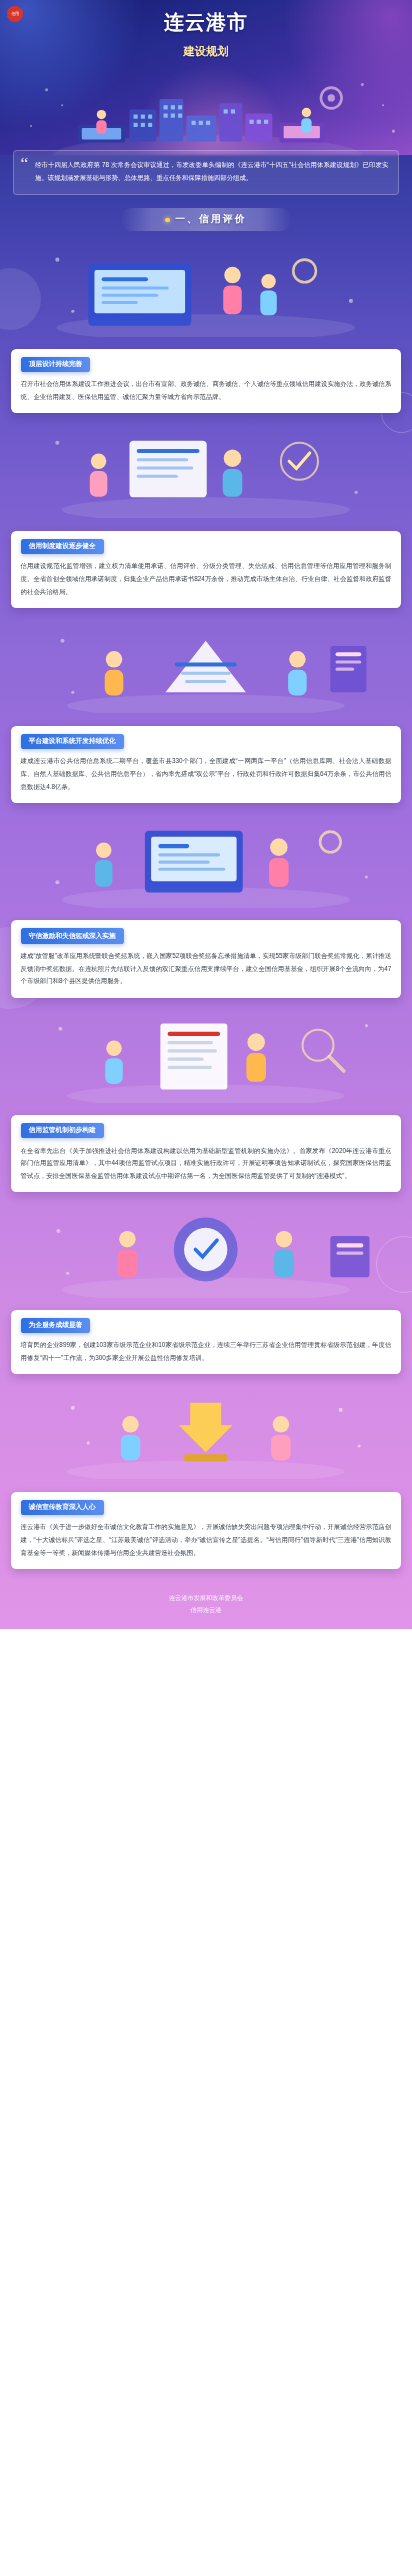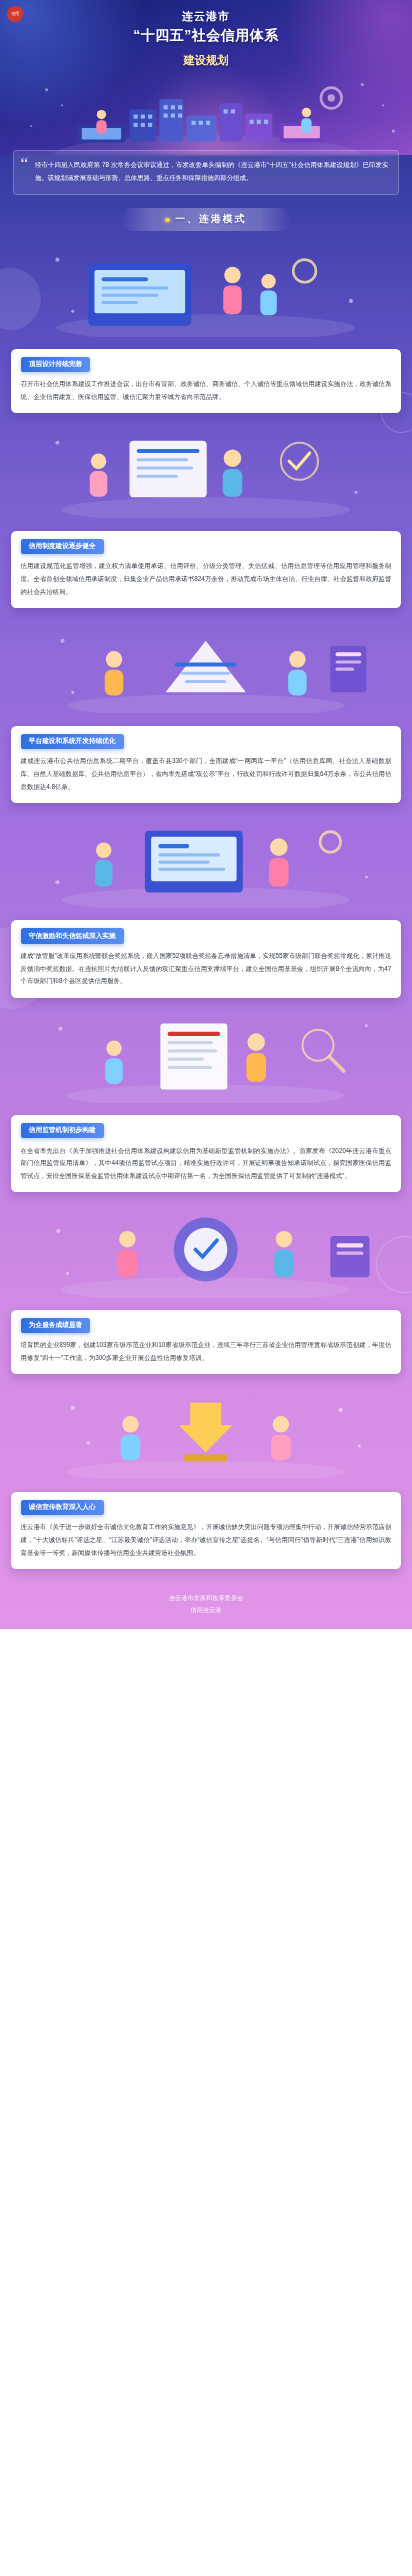"连云港市" .hdr-title .l1 { font-size: 11px -> 20px }
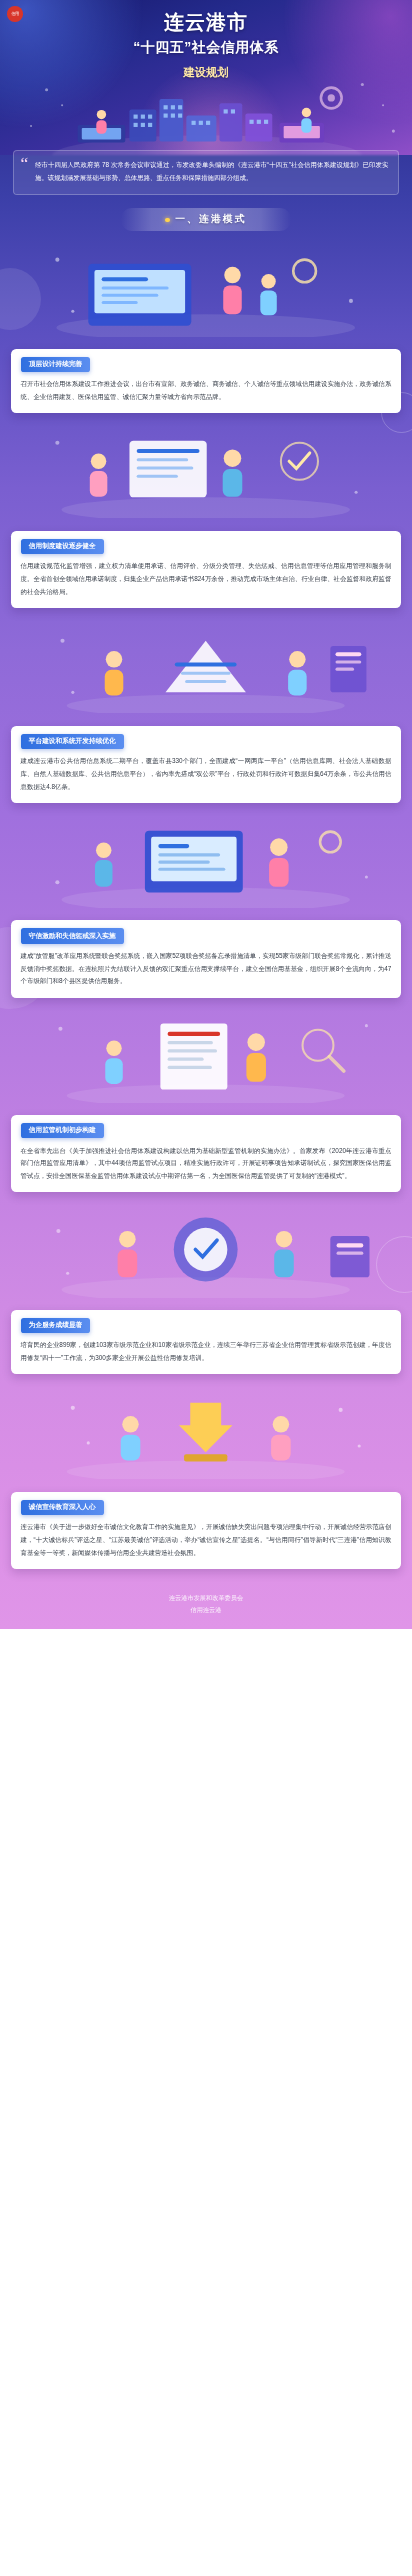"“十四五”社会信用体系" div.l2 { html: <div>“十四五”社会信用体系</div> -> none }
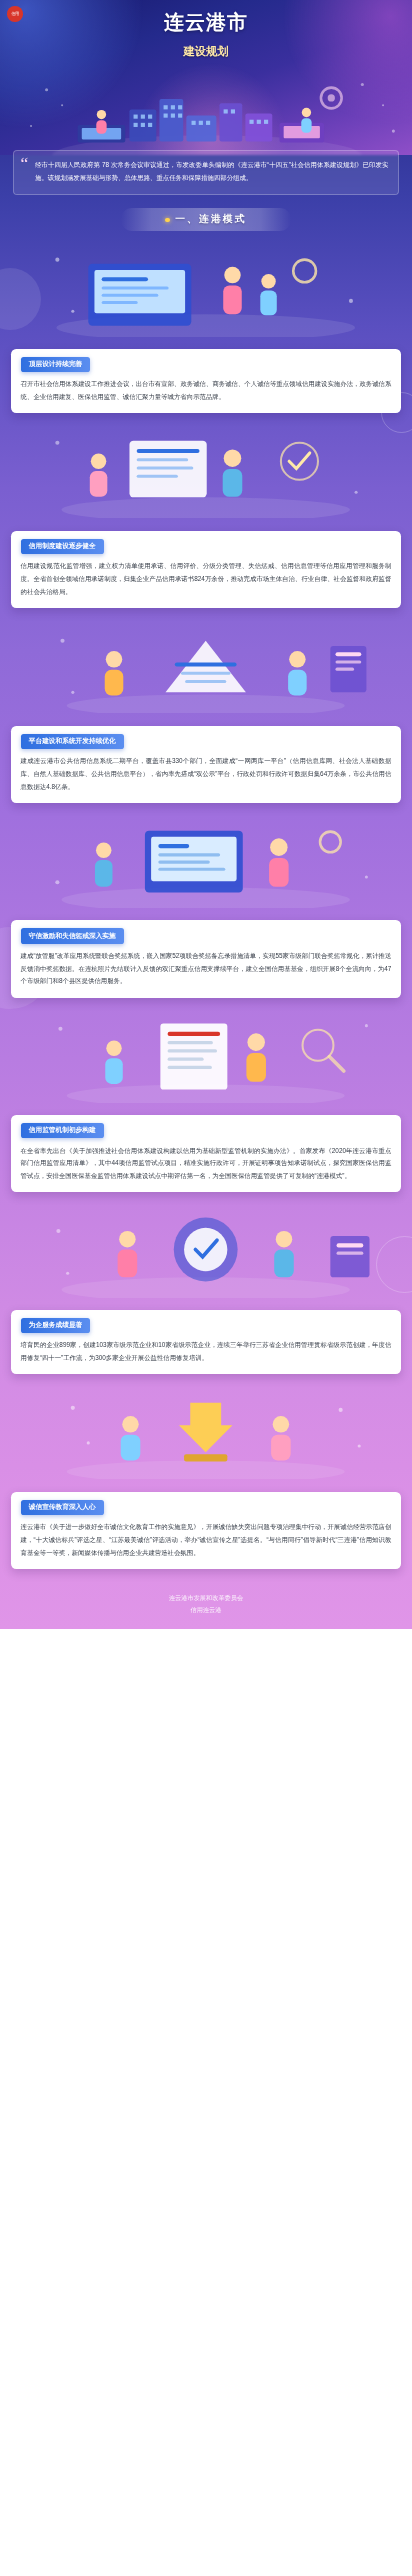"一、连港模式" span.txt { text: 连港模式 -> 信用评价 }
